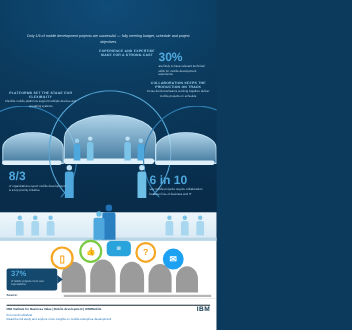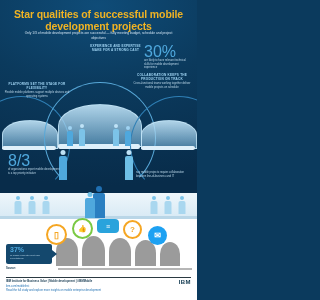"Star qualities of successful mobile" div.title { html: <div>Star qualities of successful mobile development projects</div> -> none }
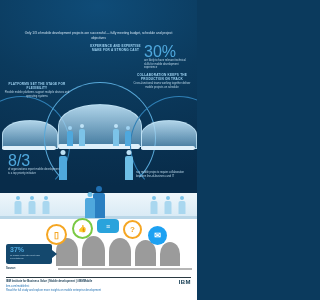"30%" .stat-num { font-size: 16px -> 11px; font-weight: normal -> bold }
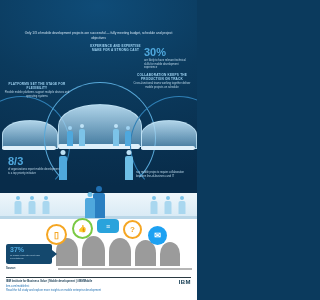"6 in 10" div.stat-num { html: none -> <div>6 in 10</div> }
